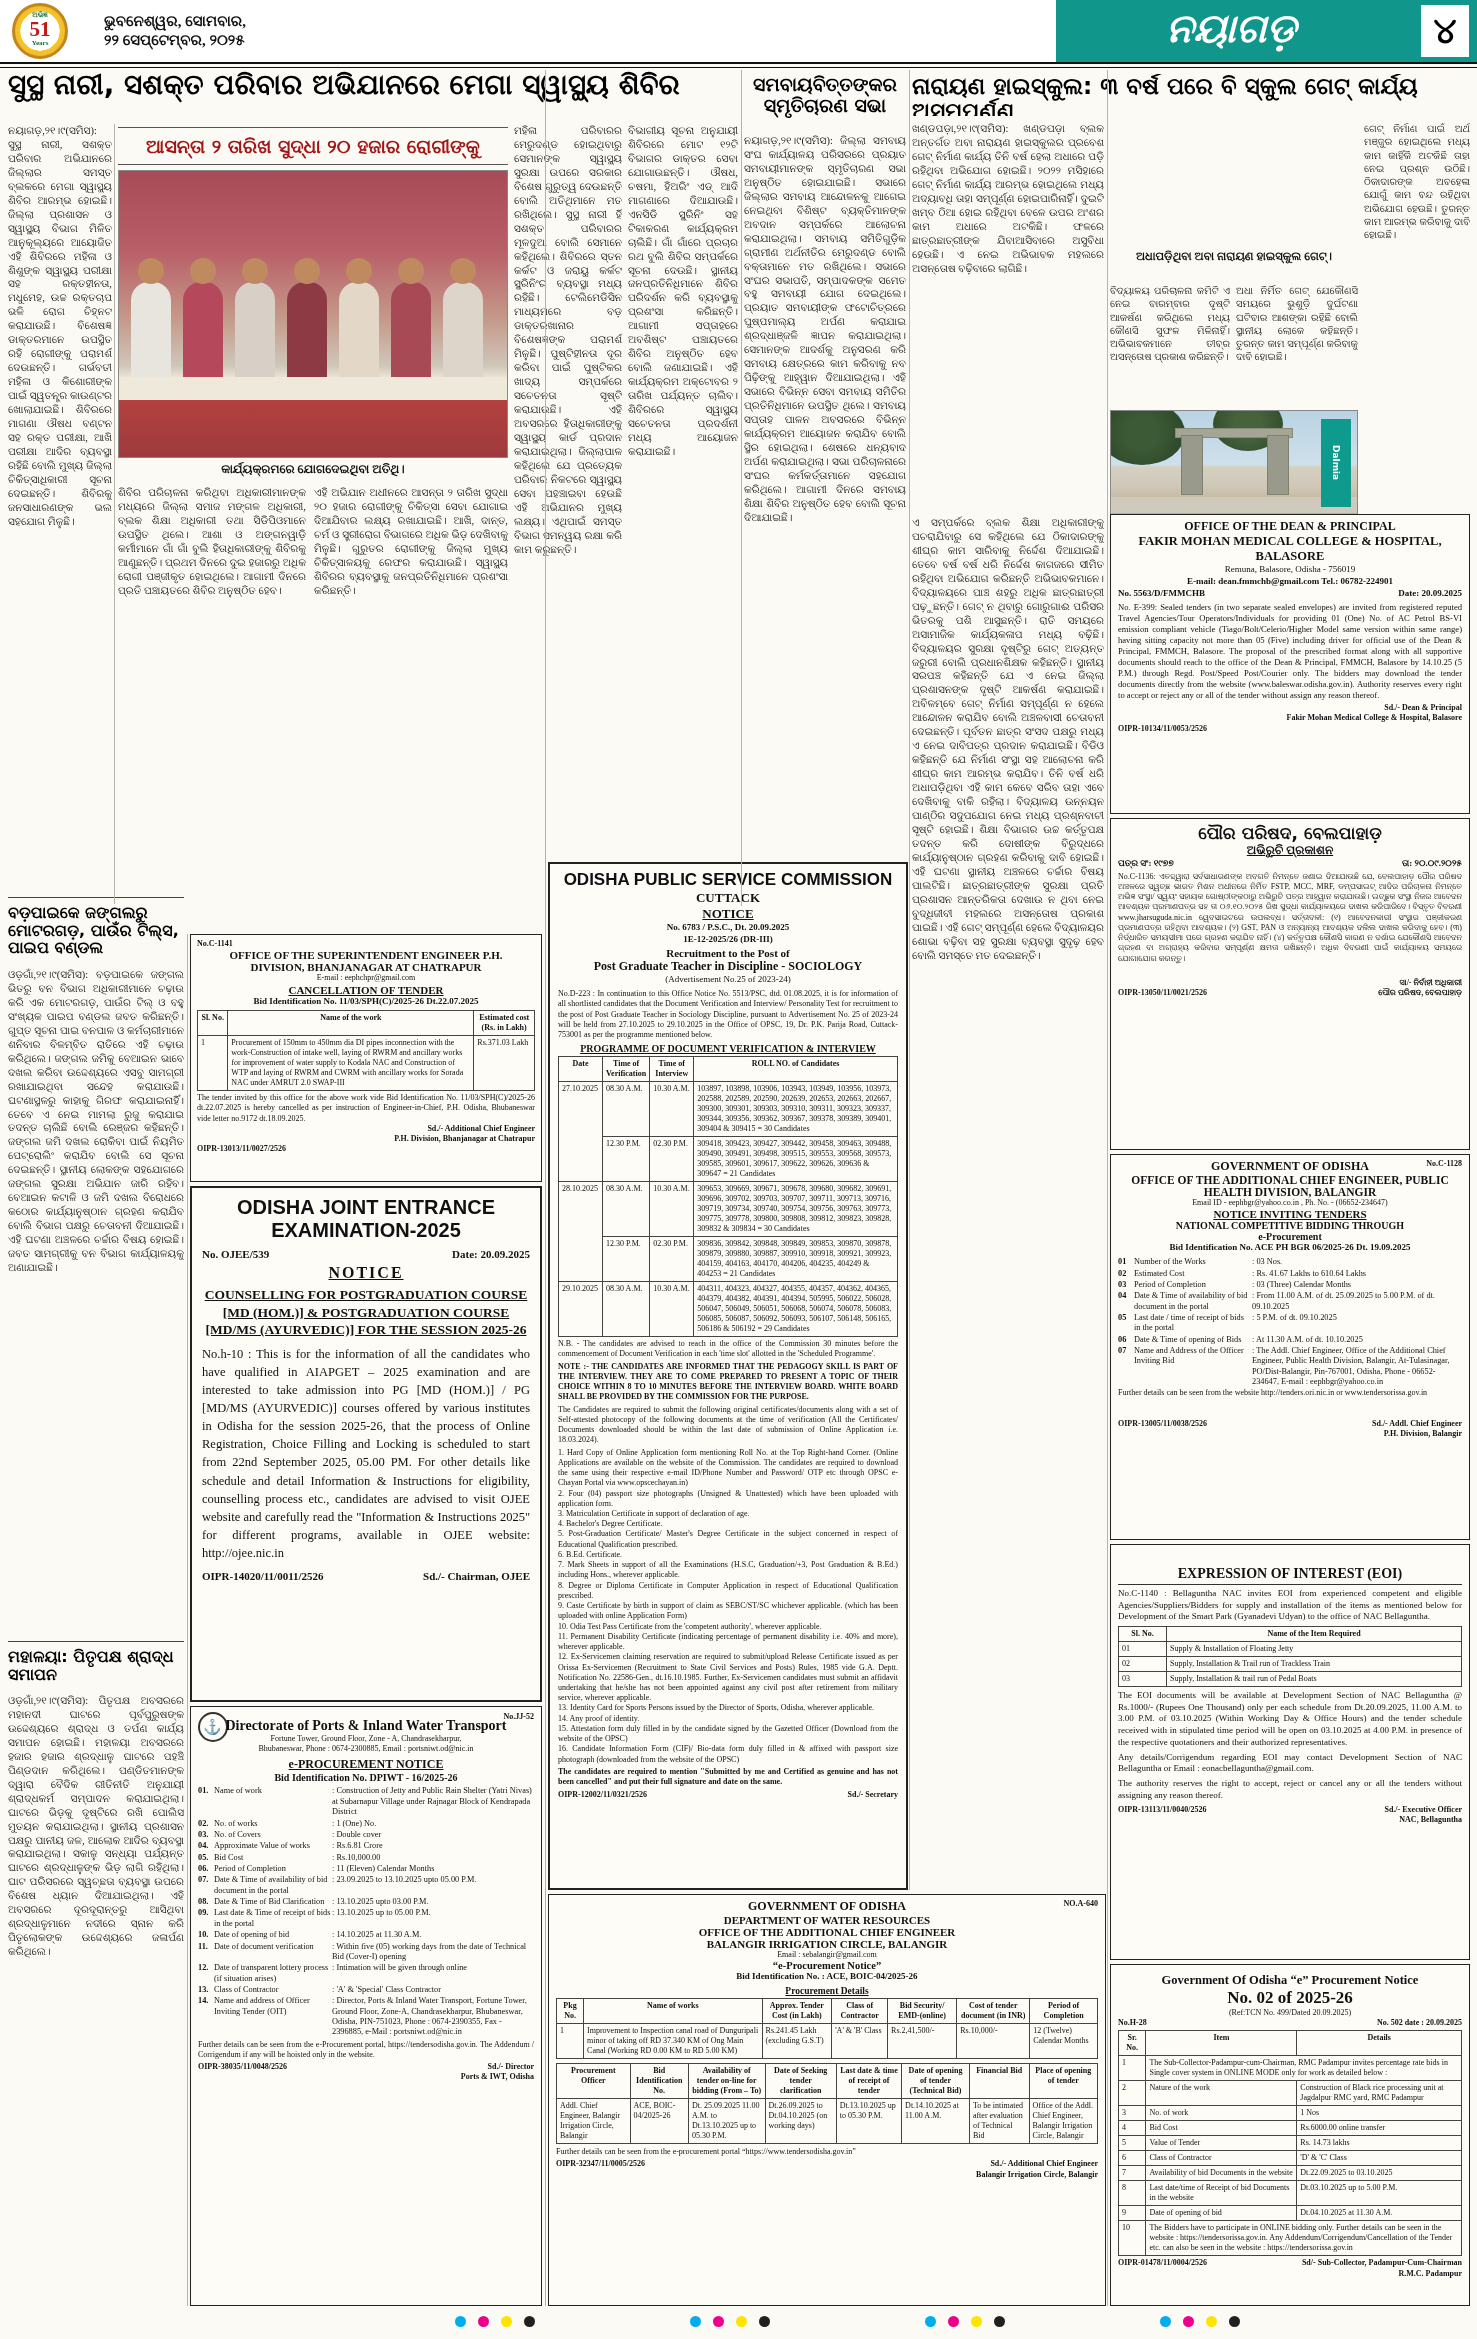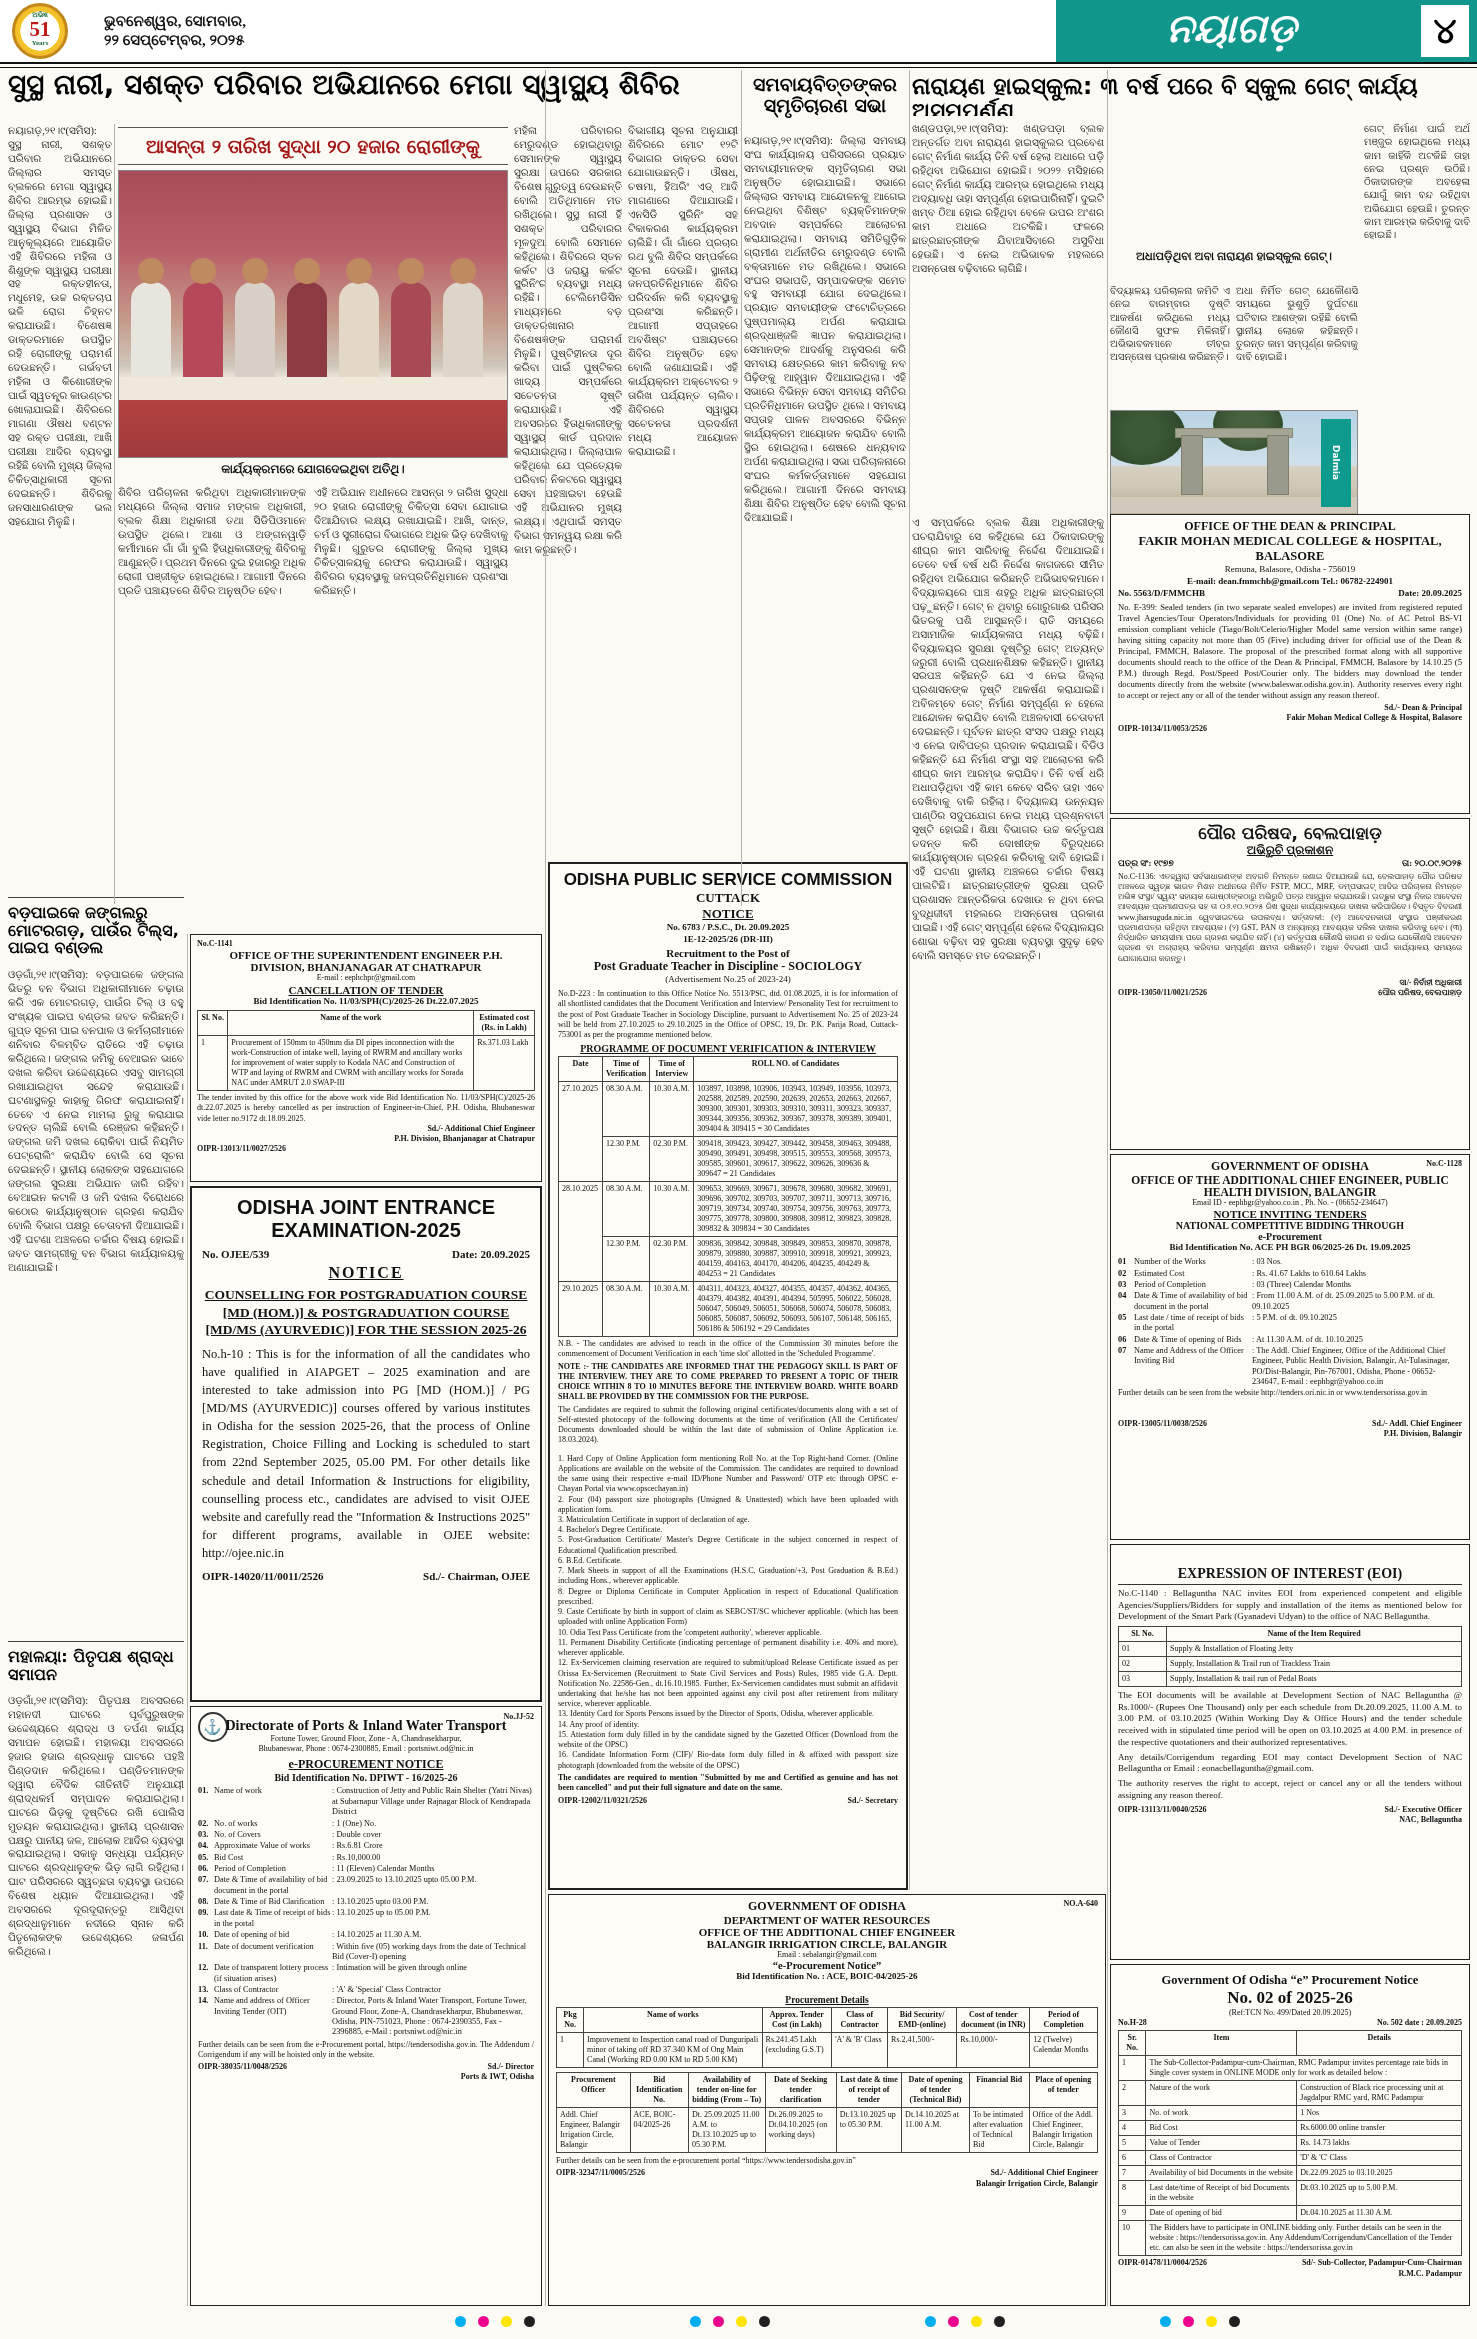"1. Hard Copy of Online" div { margin-top: 8px -> 2px }
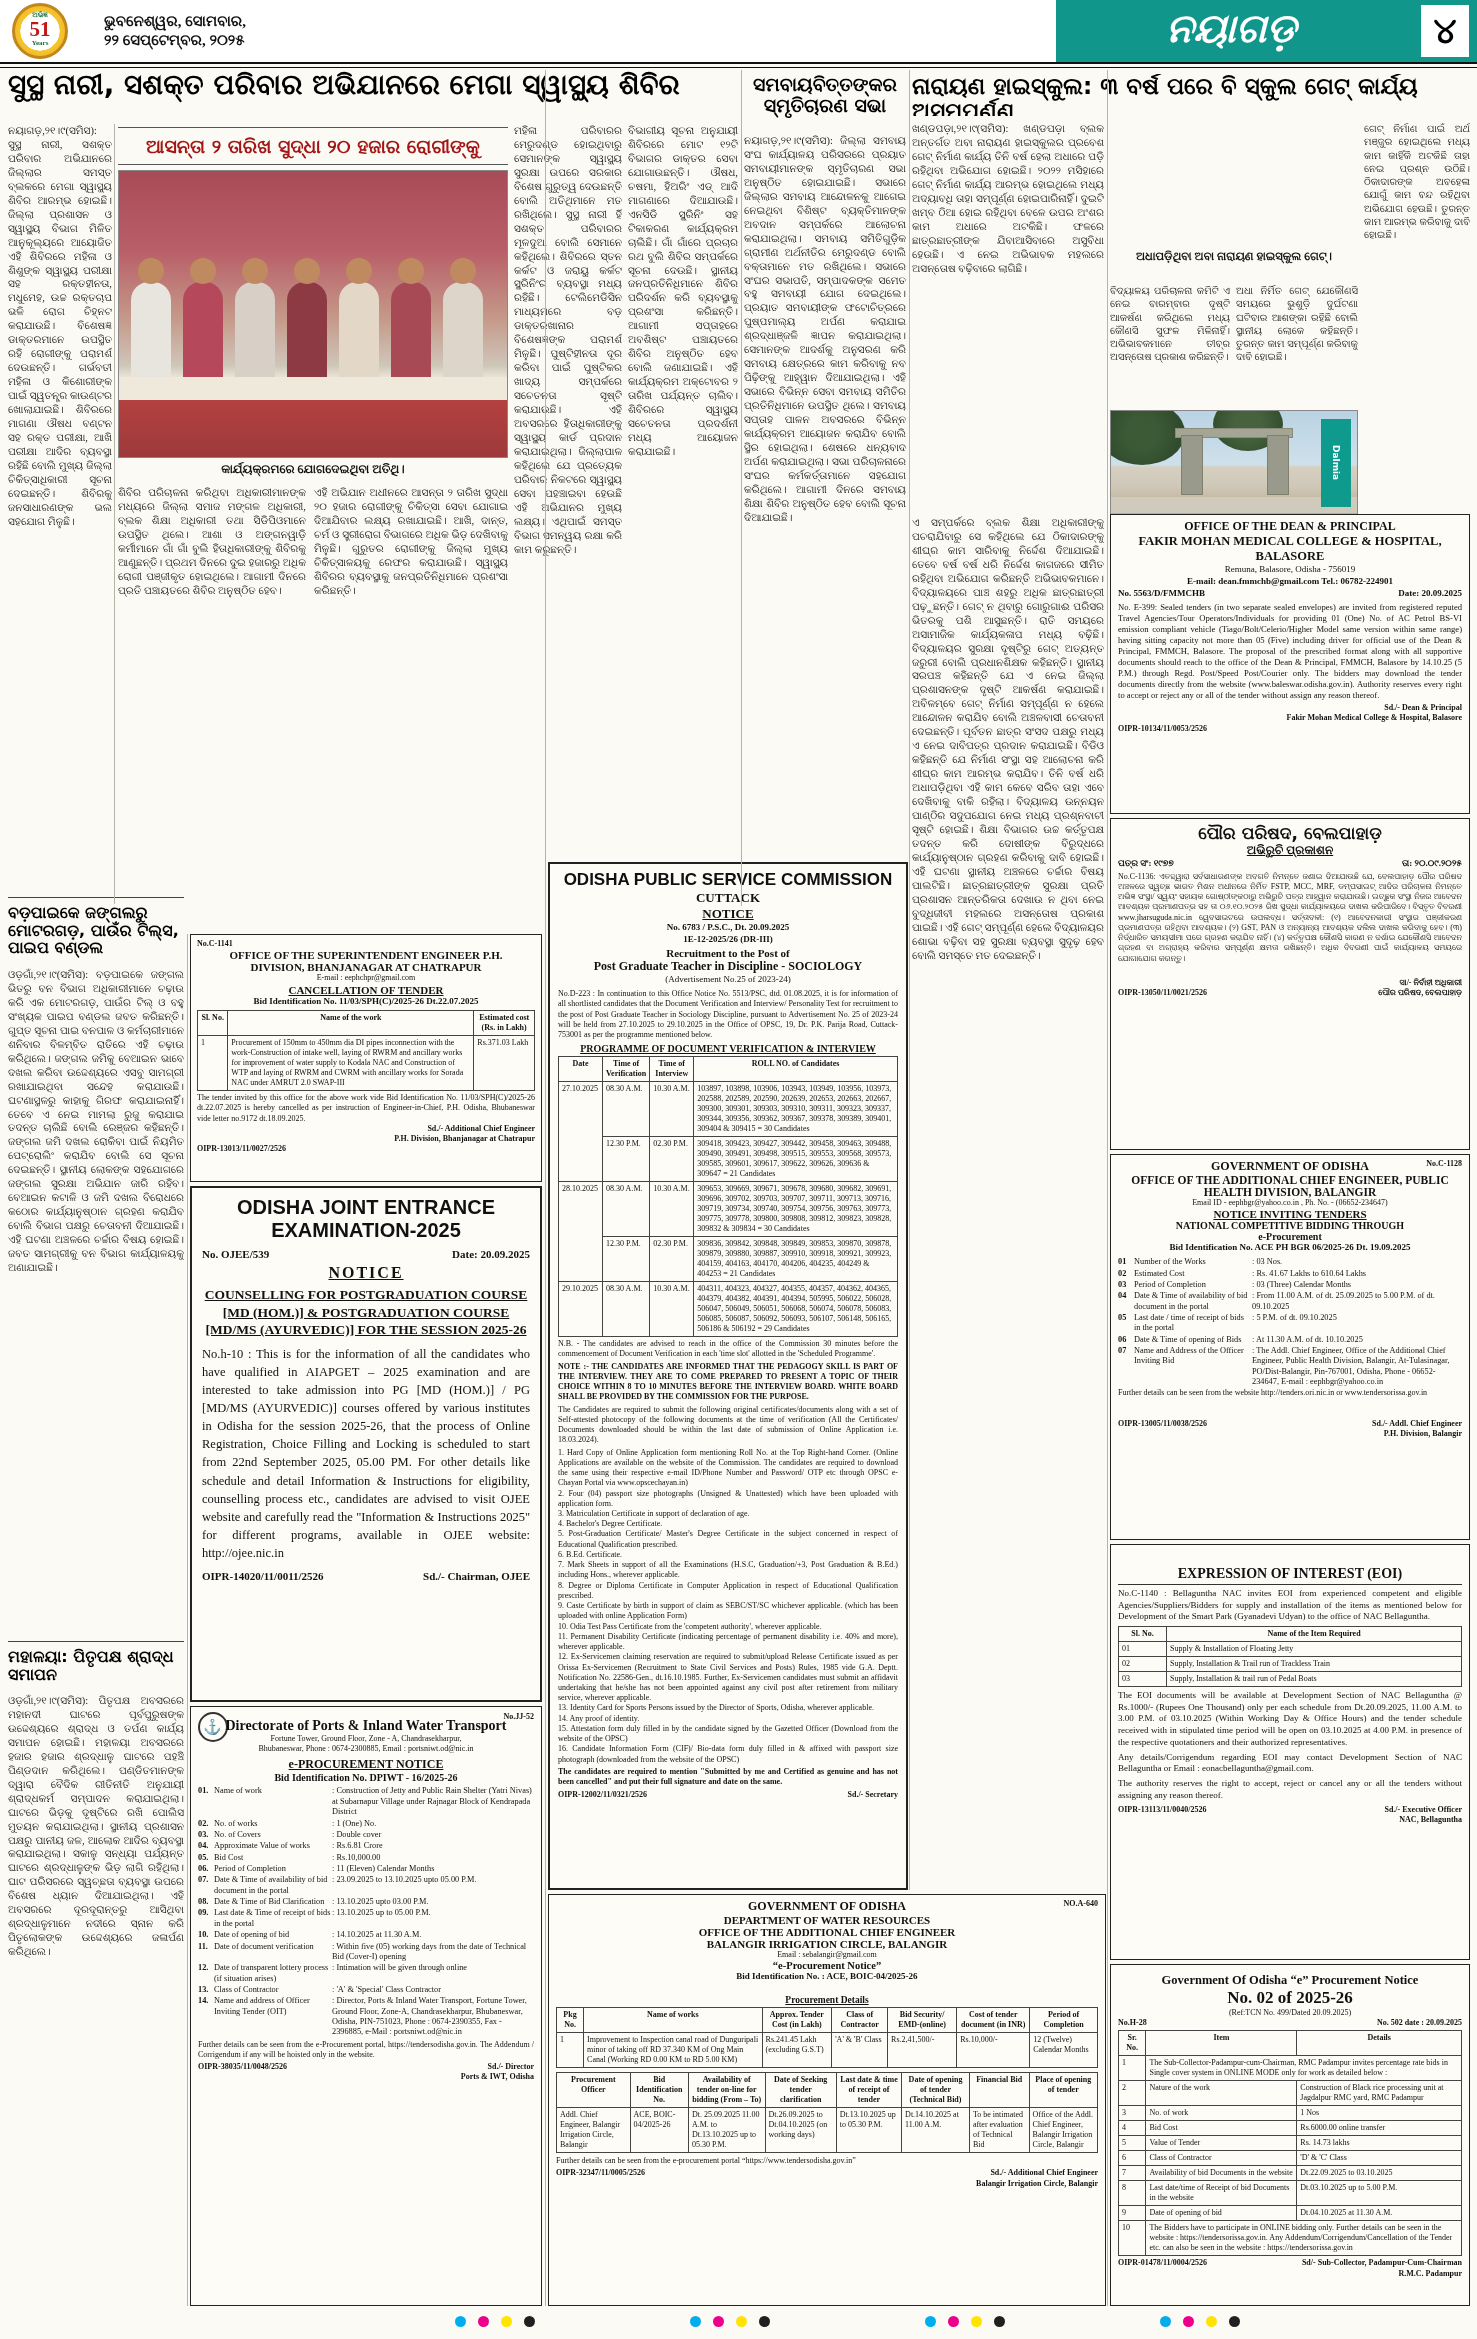"Procurement Details" div.c { margin-top: 12px -> 3px }
